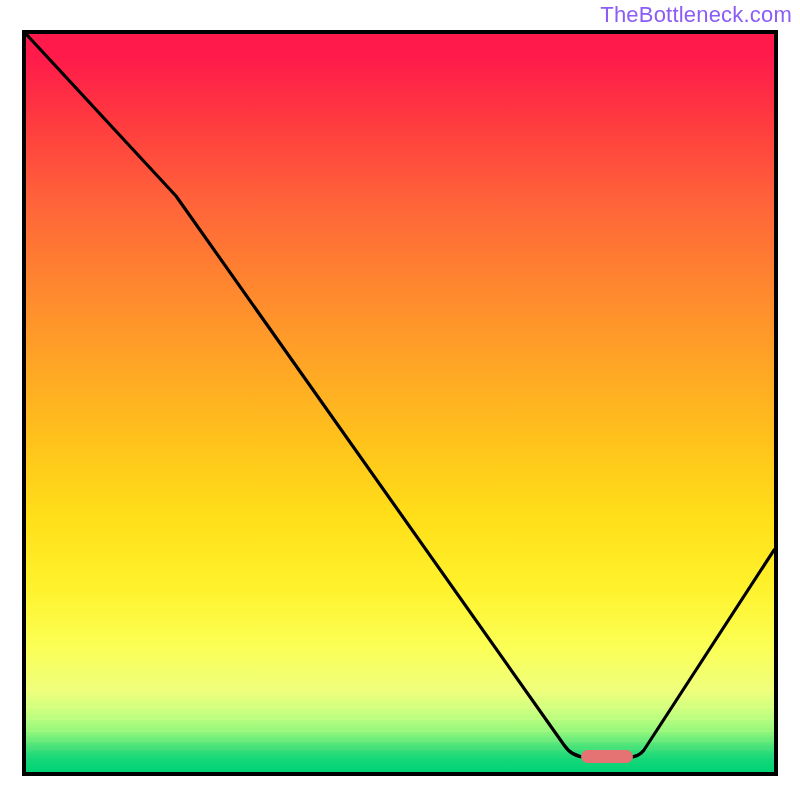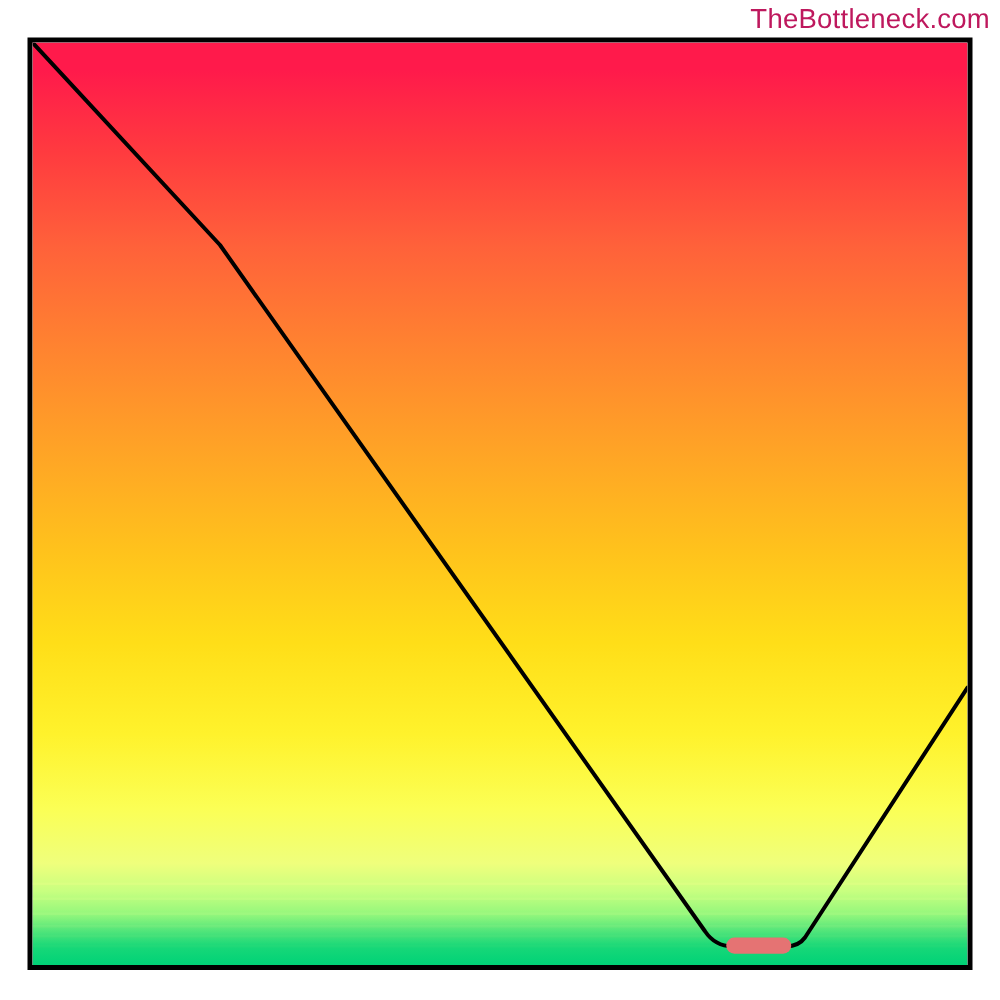"TheBottleneck.com" .watermark { color: #be185d -> #8b5cf6 }
